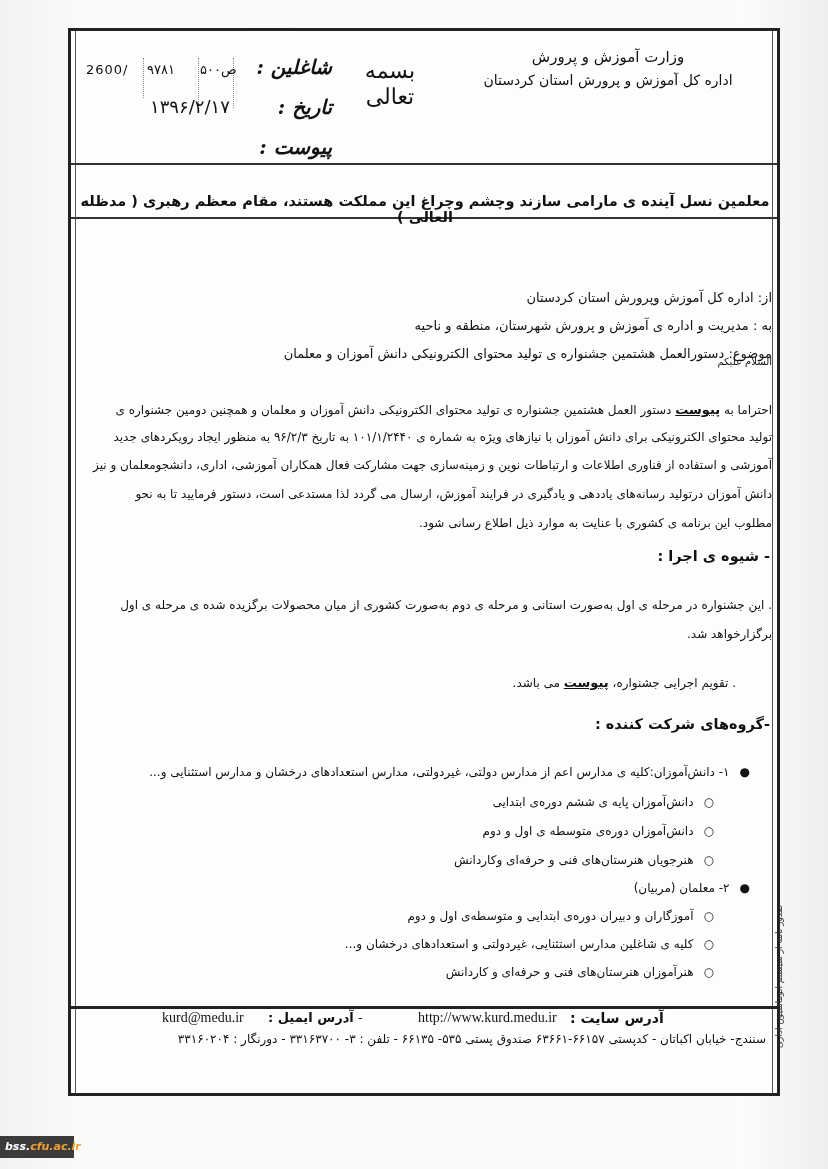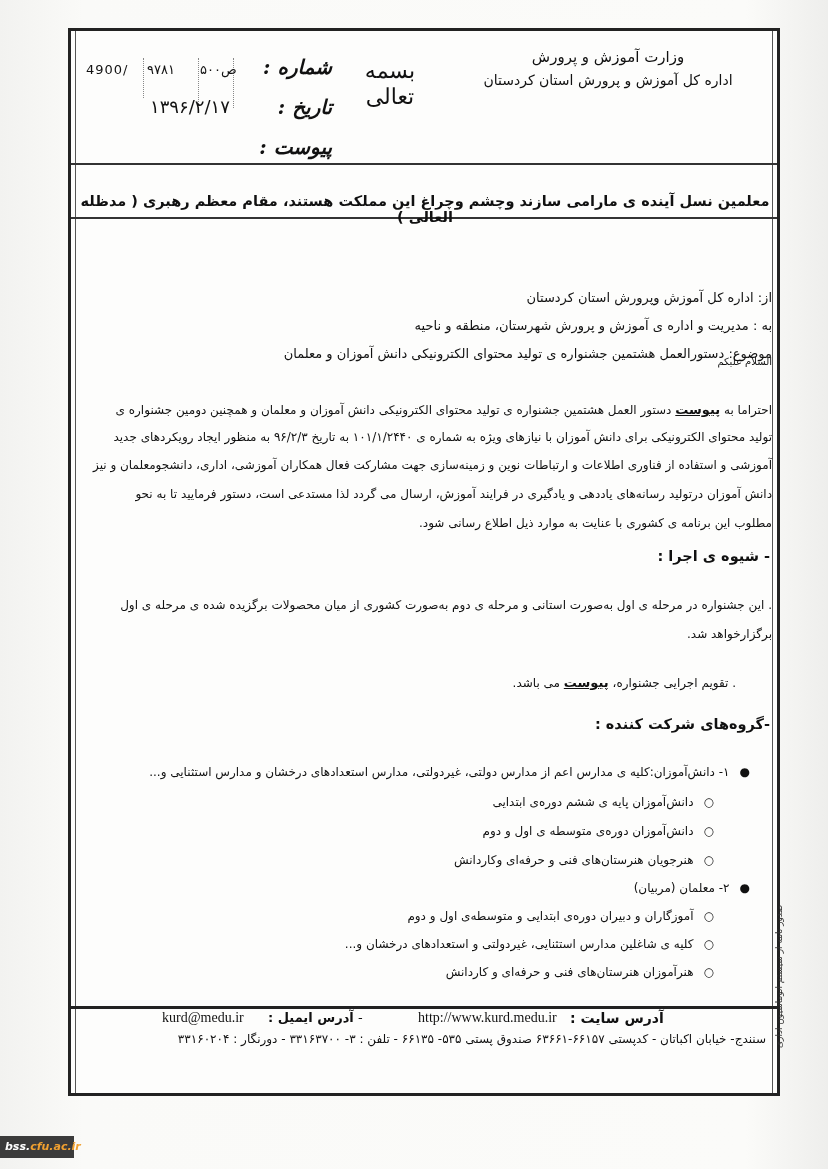"4900/" span.meta-num { text: 4900/ -> 2600/ }
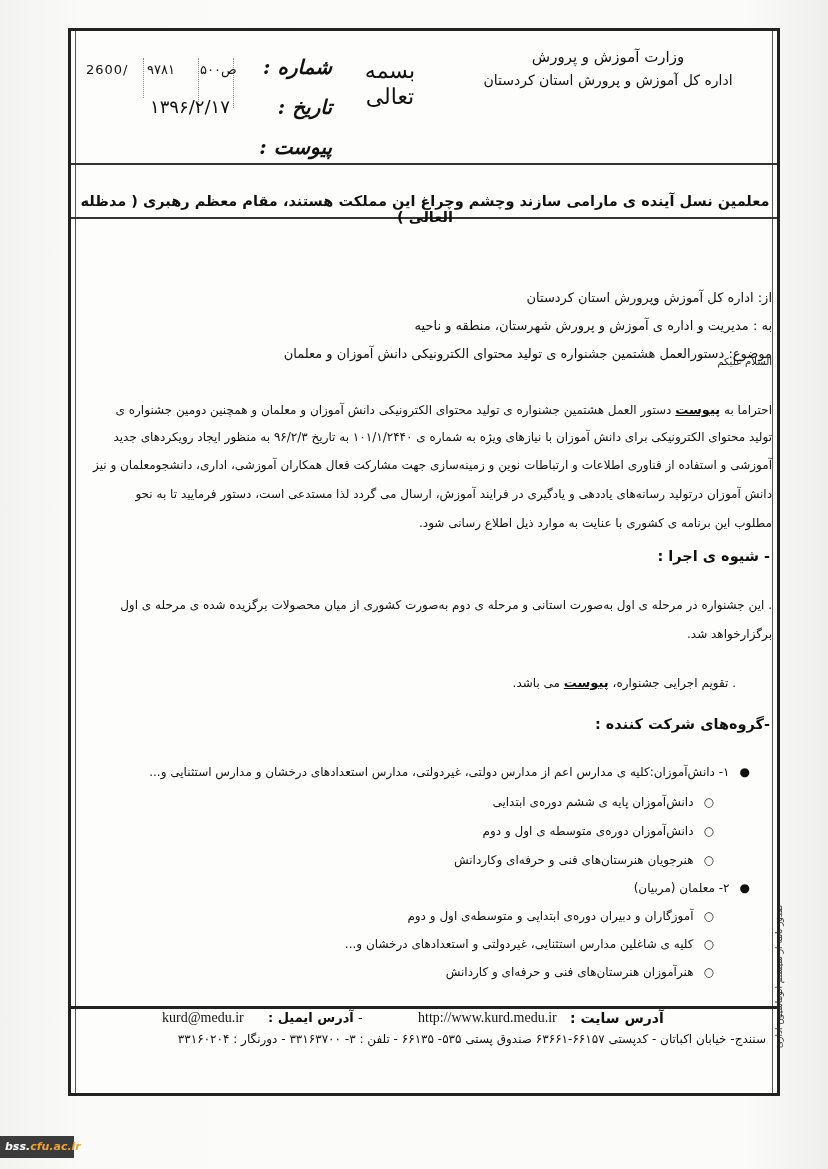"شماره :" div { text: شماره -> شاغلین }
